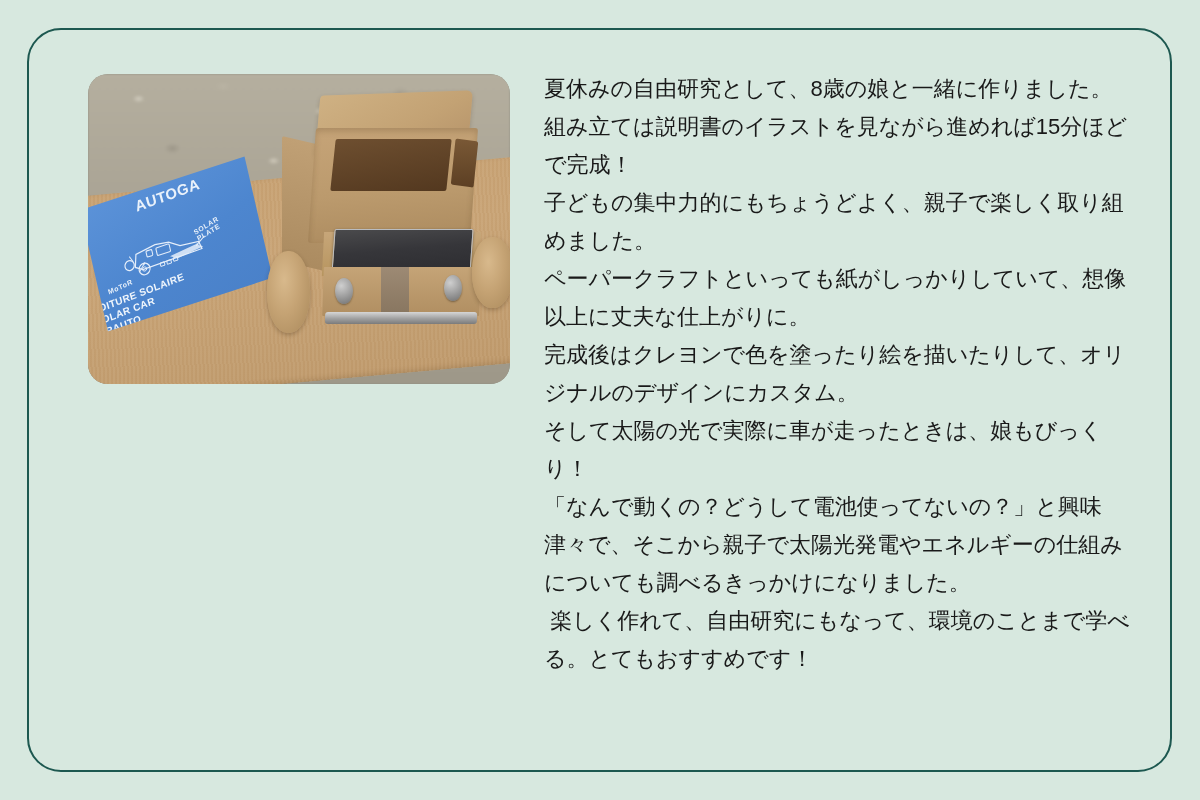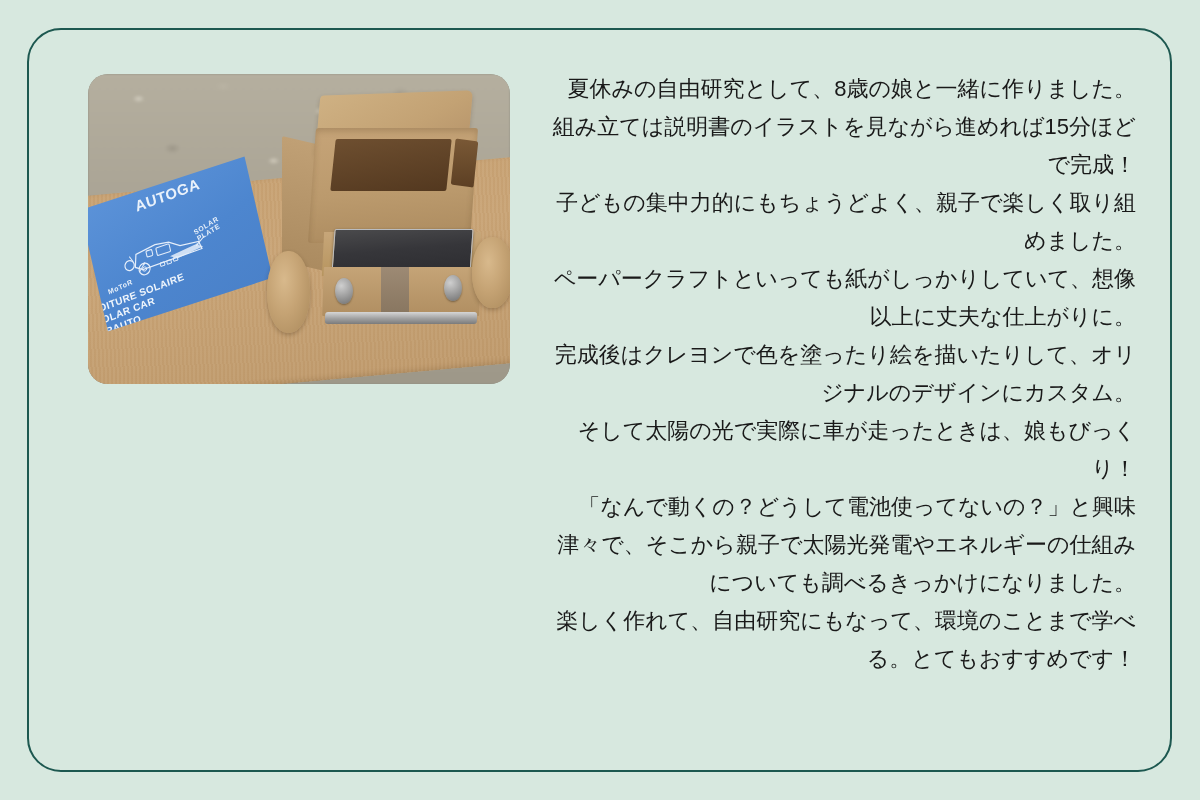"夏休みの自由研究として、8歳の娘と一緒に作りました。" .review-body { text-align: right -> none }
